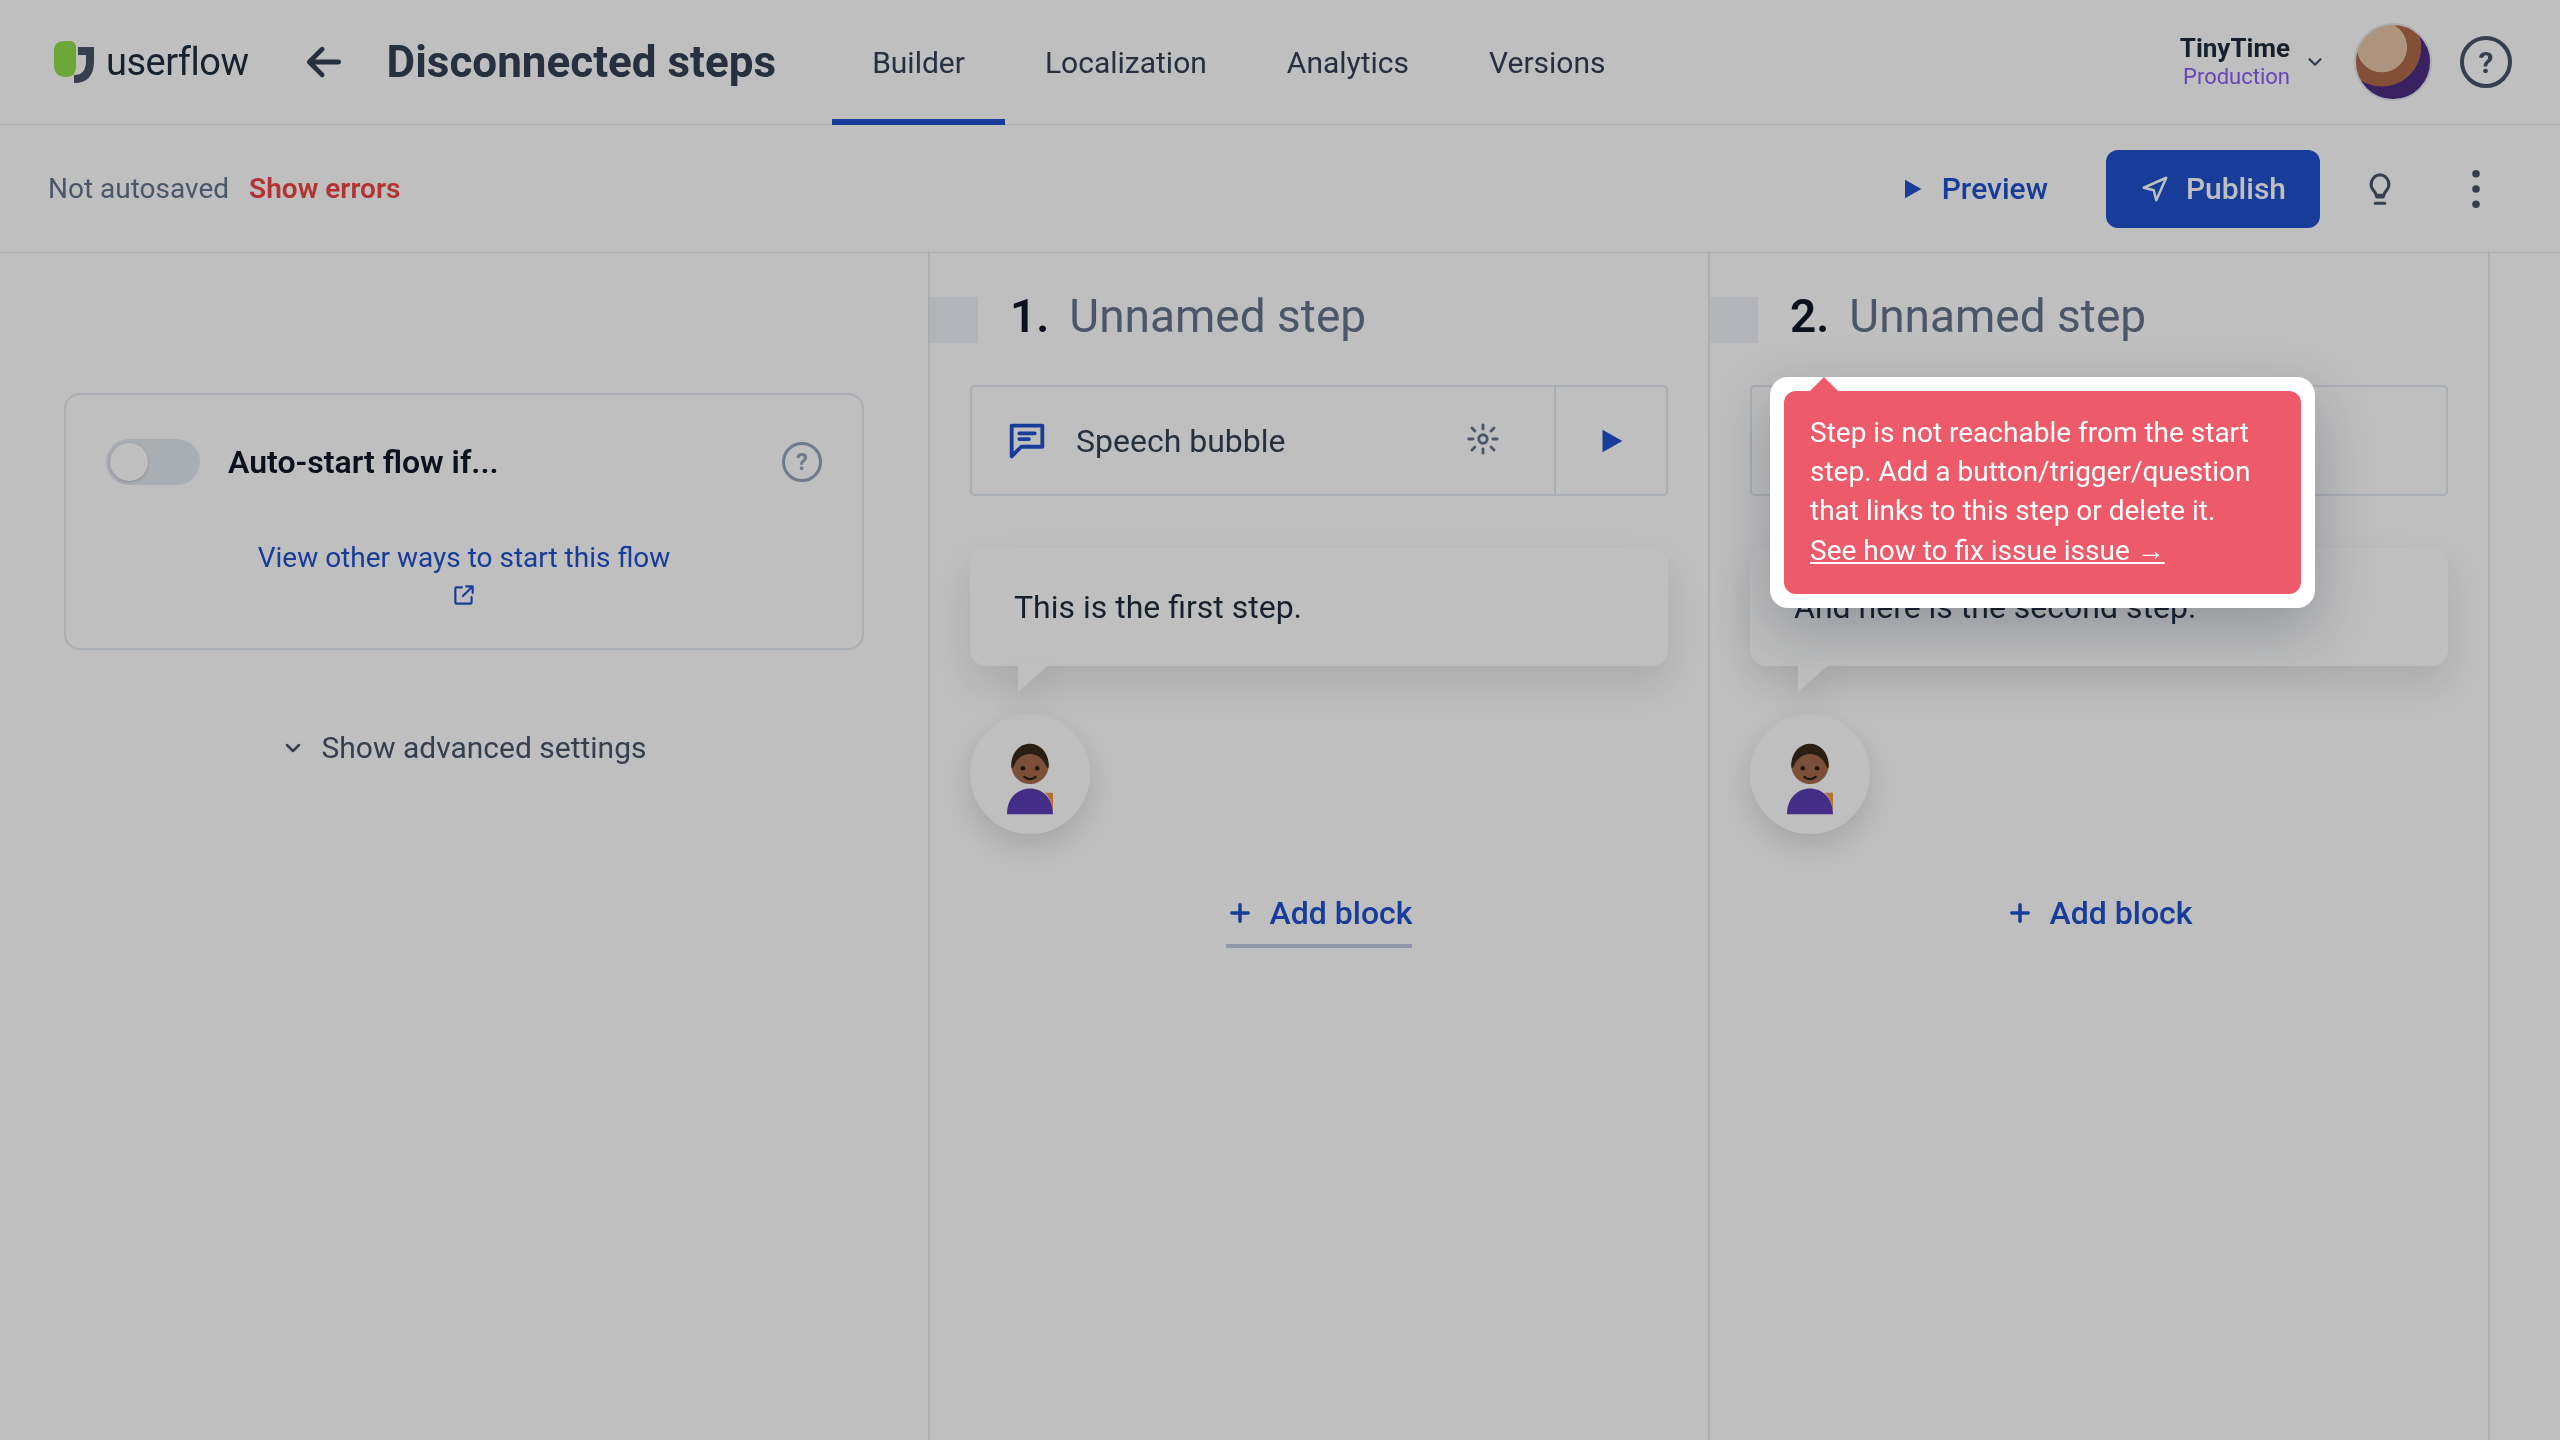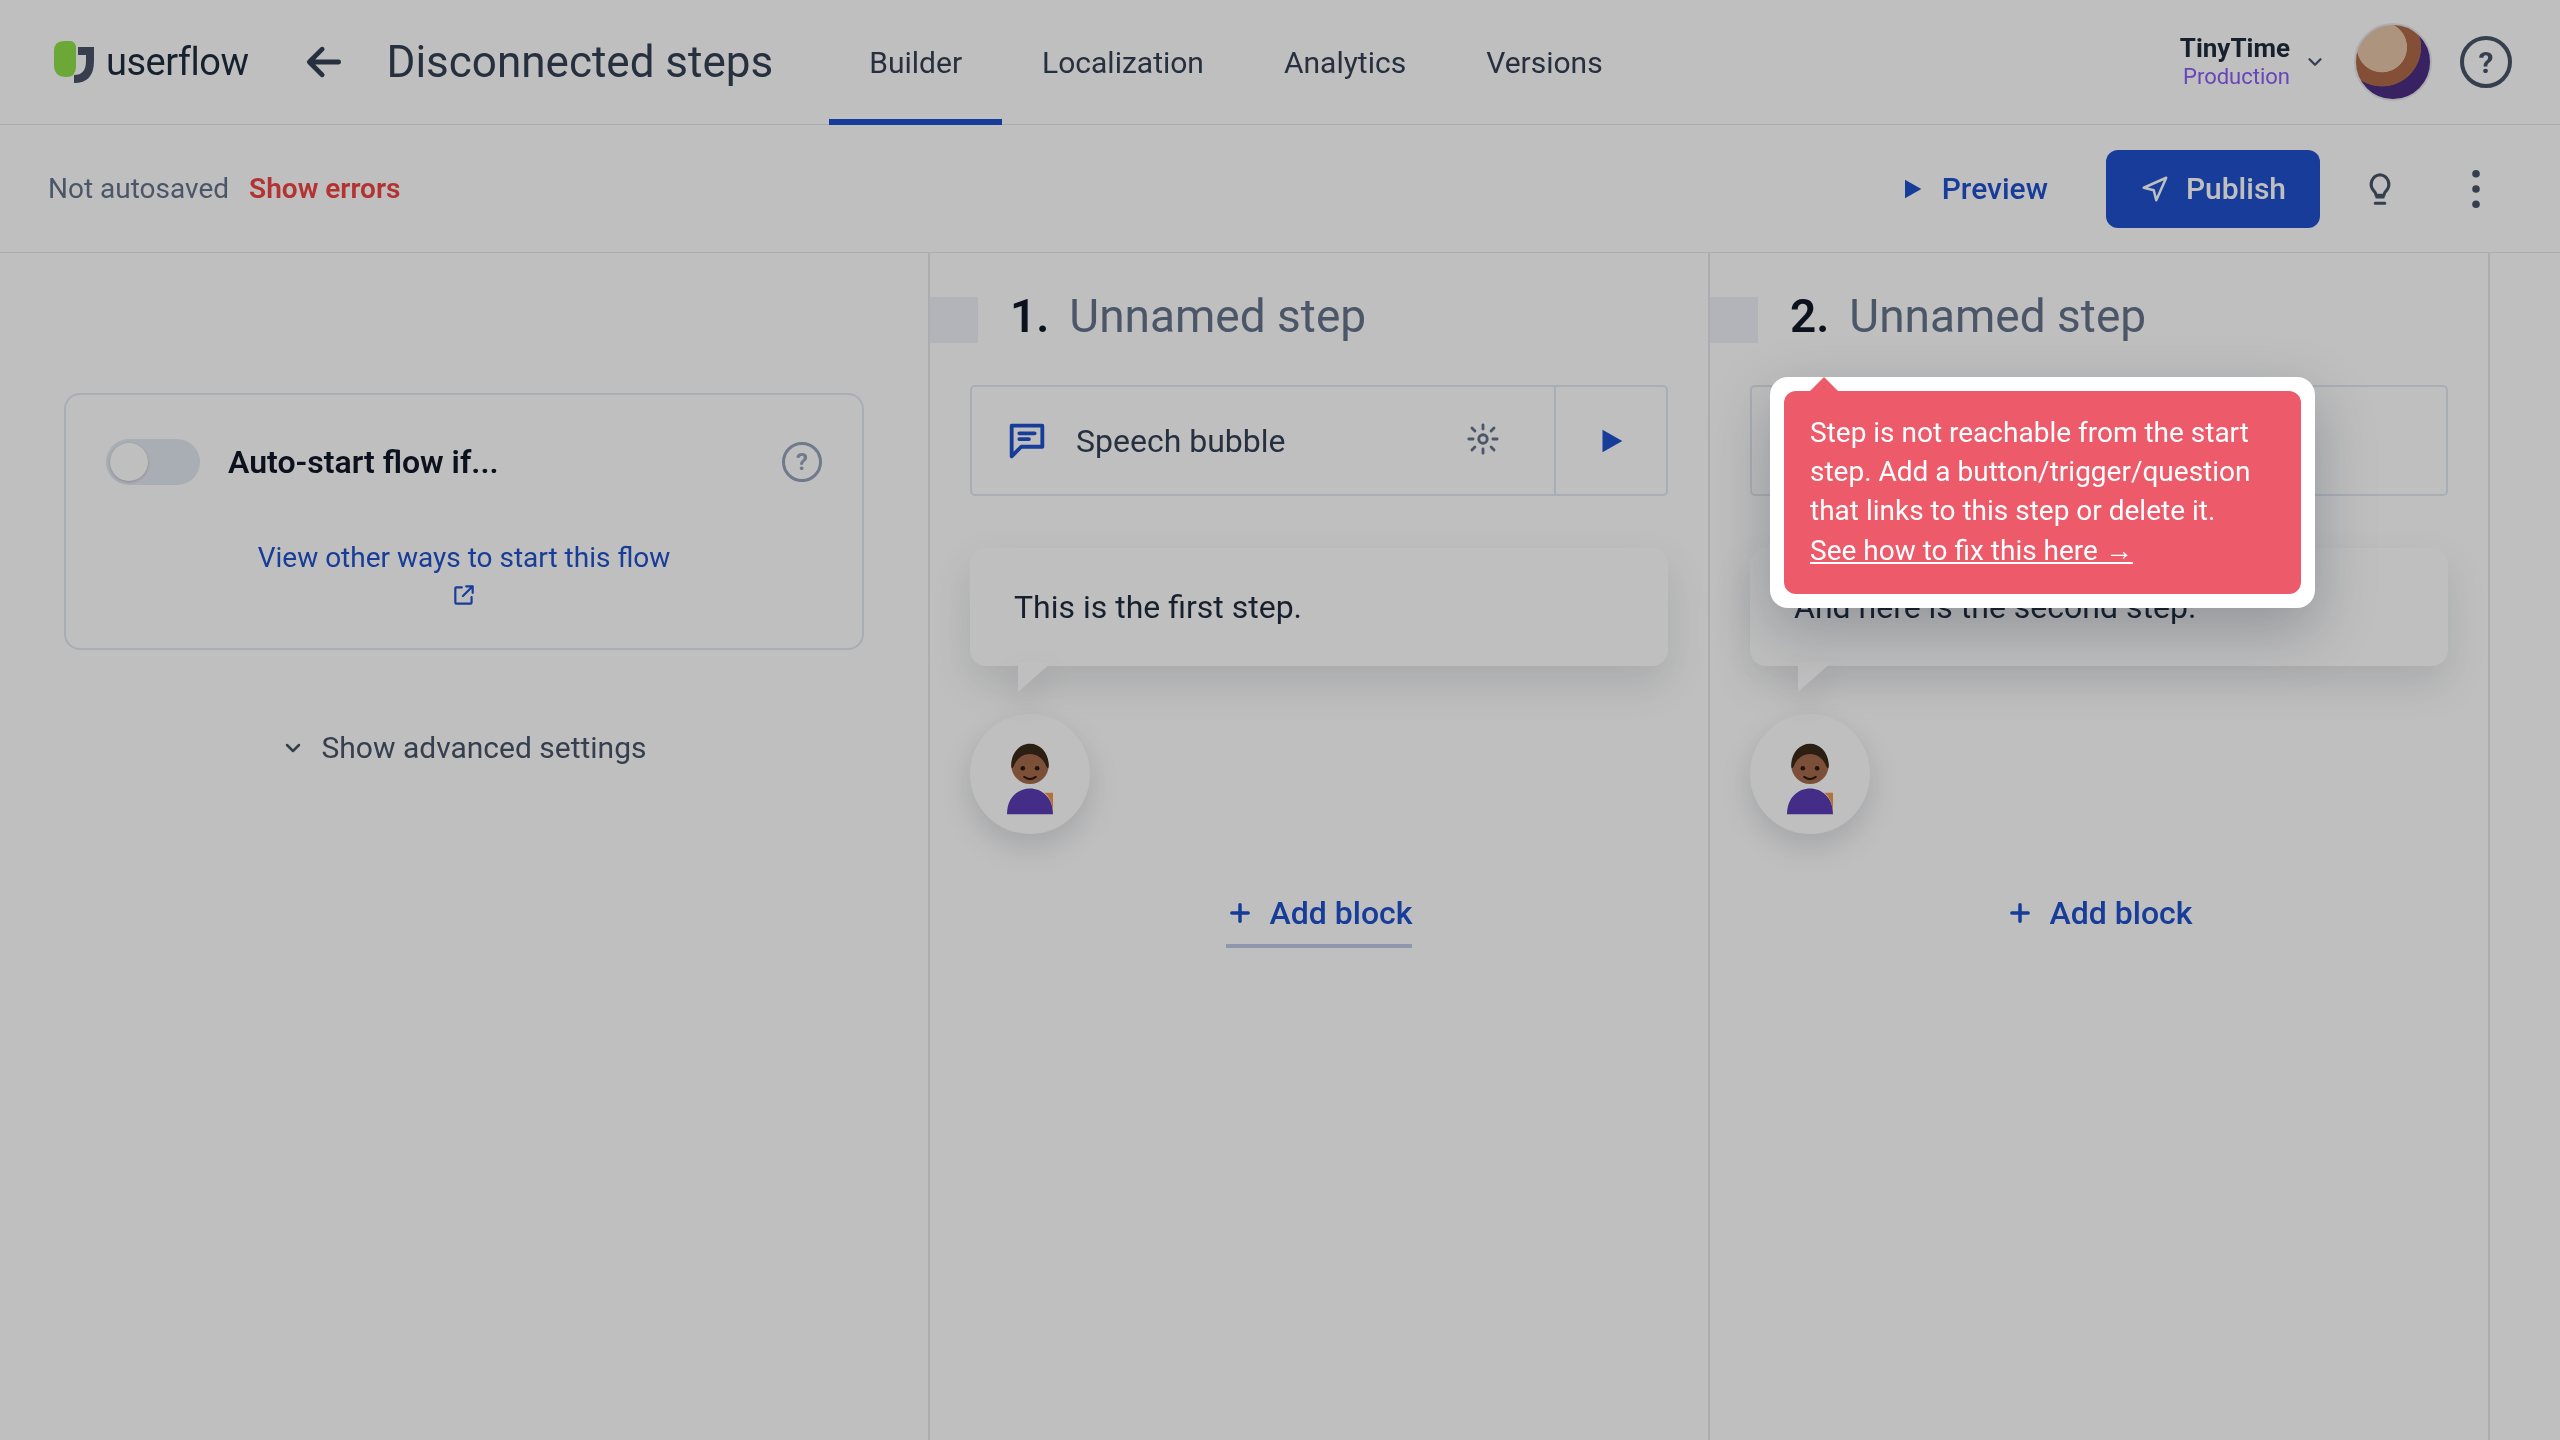"Disconnected steps" .page-title { font-weight: 400 -> 700 }
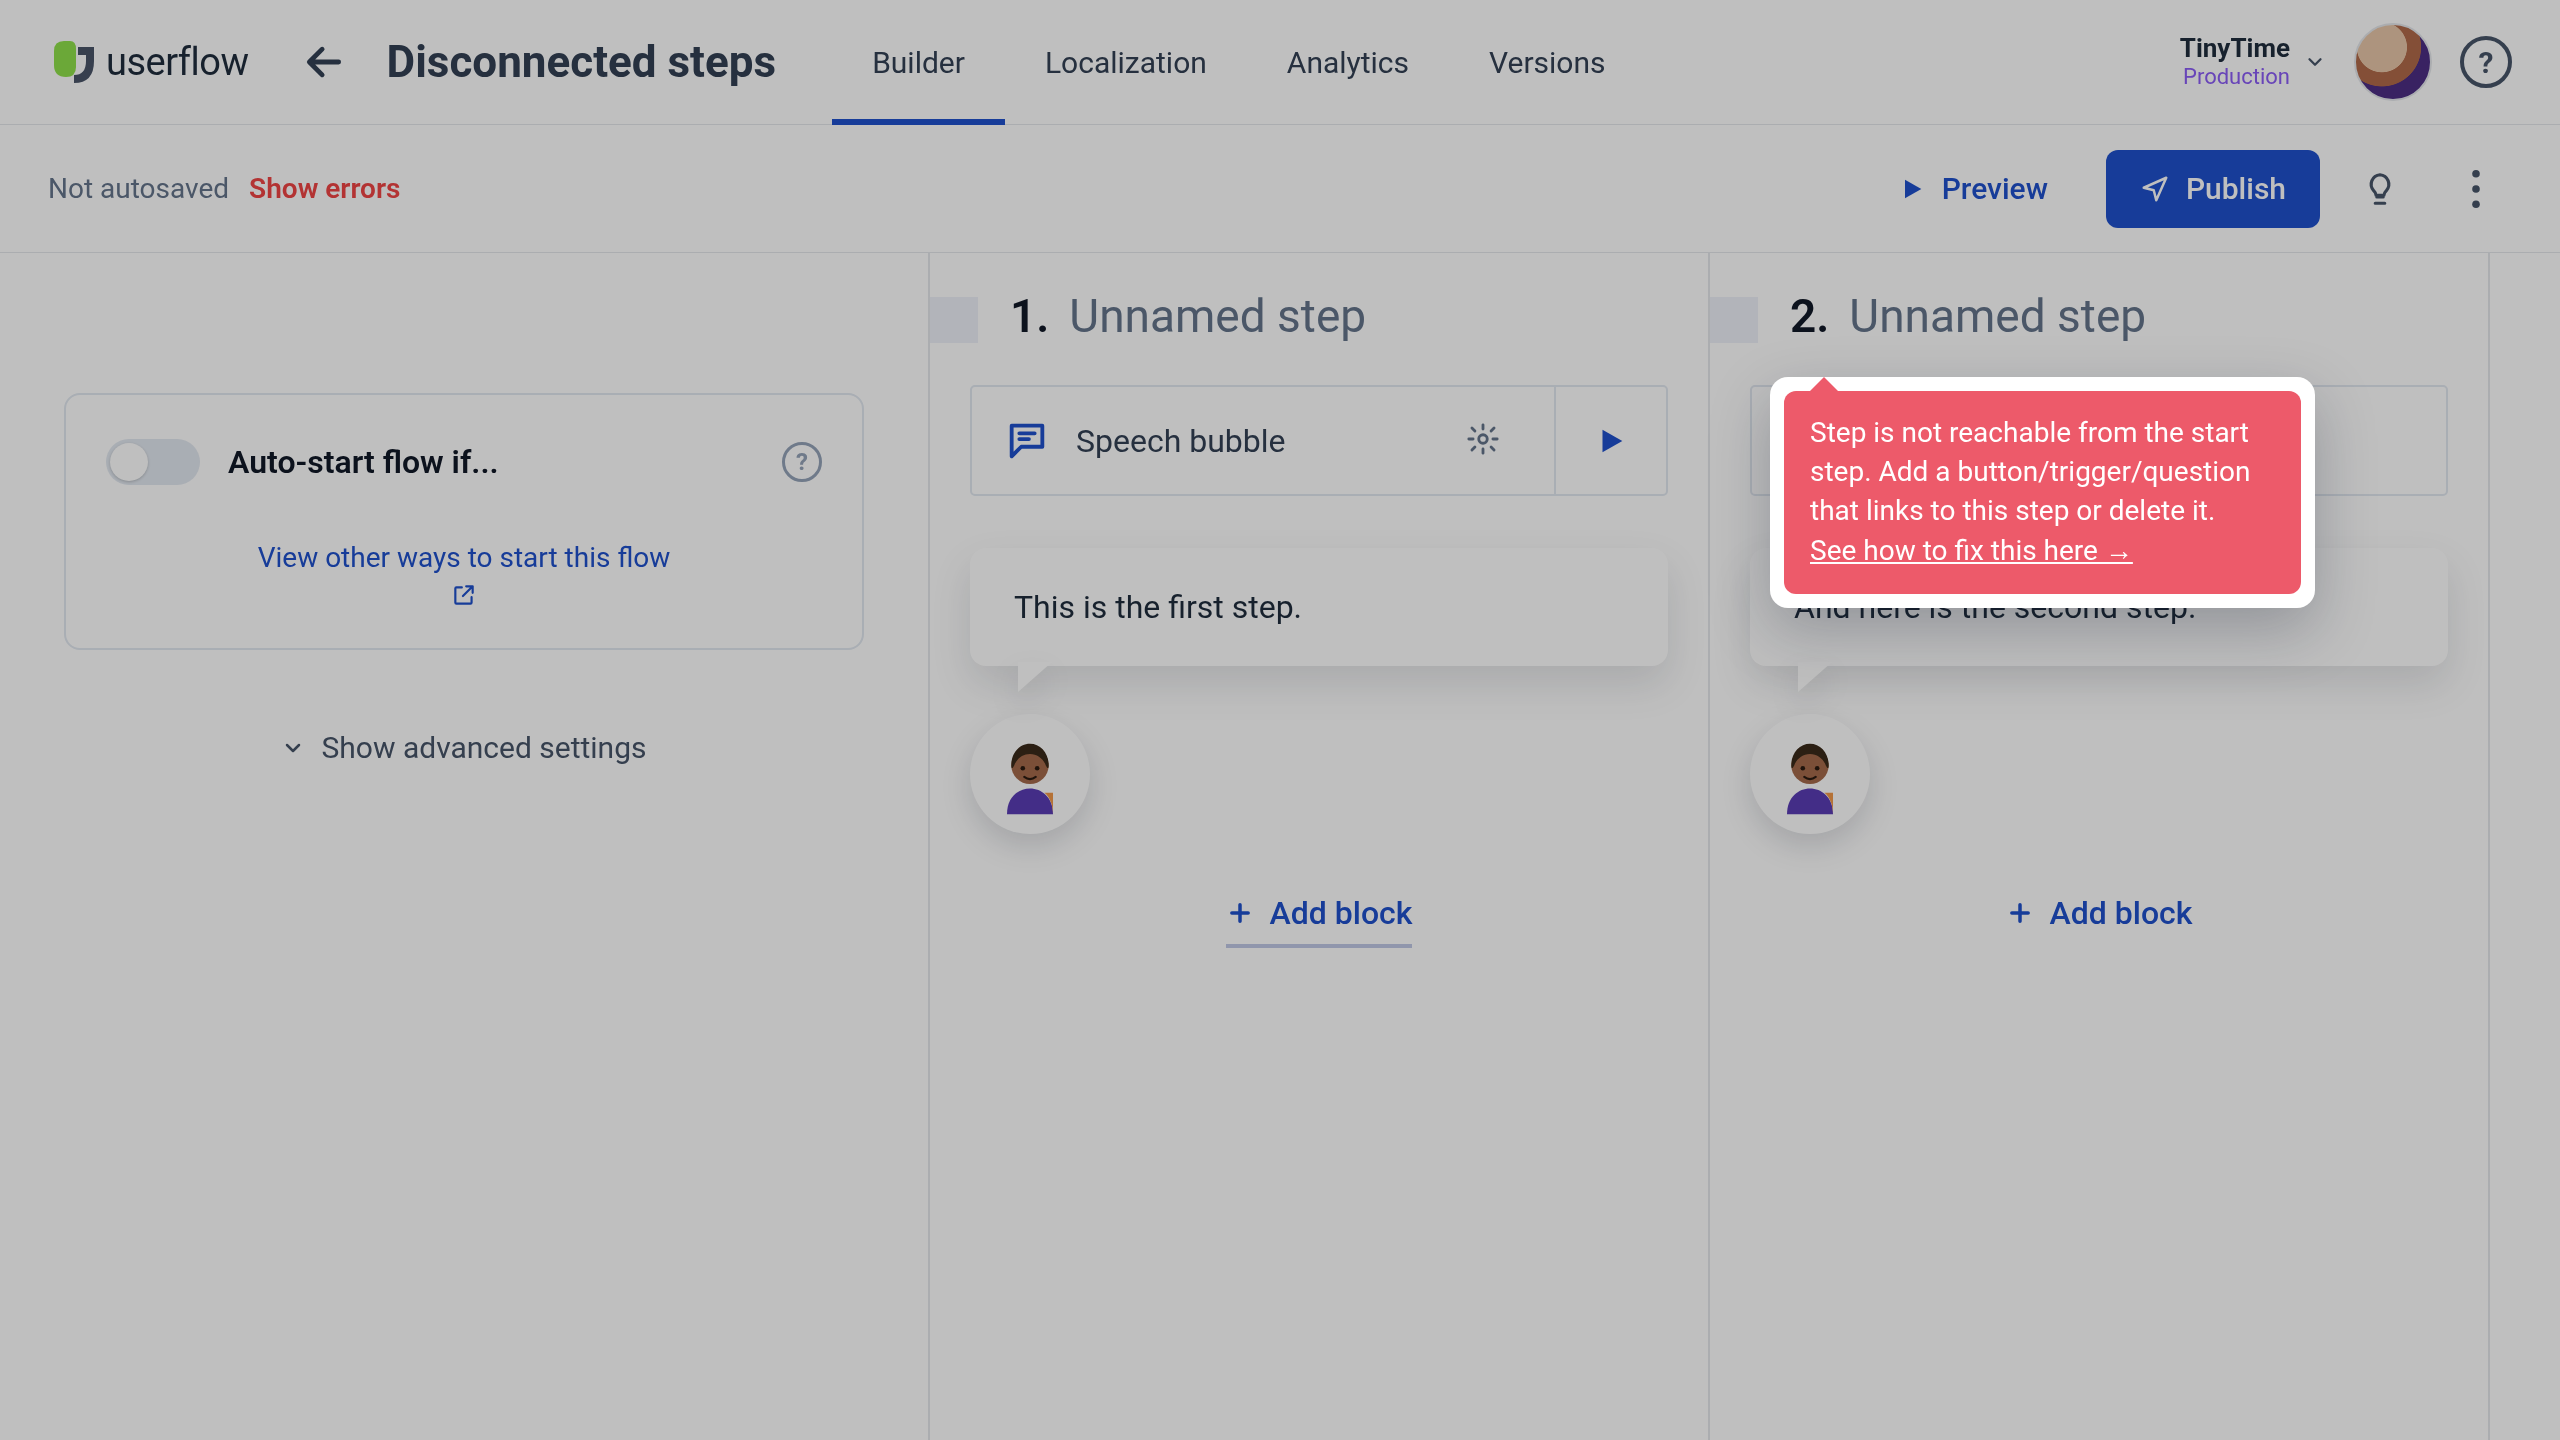"See how to fix this" a { text: this here -> issue issue }
